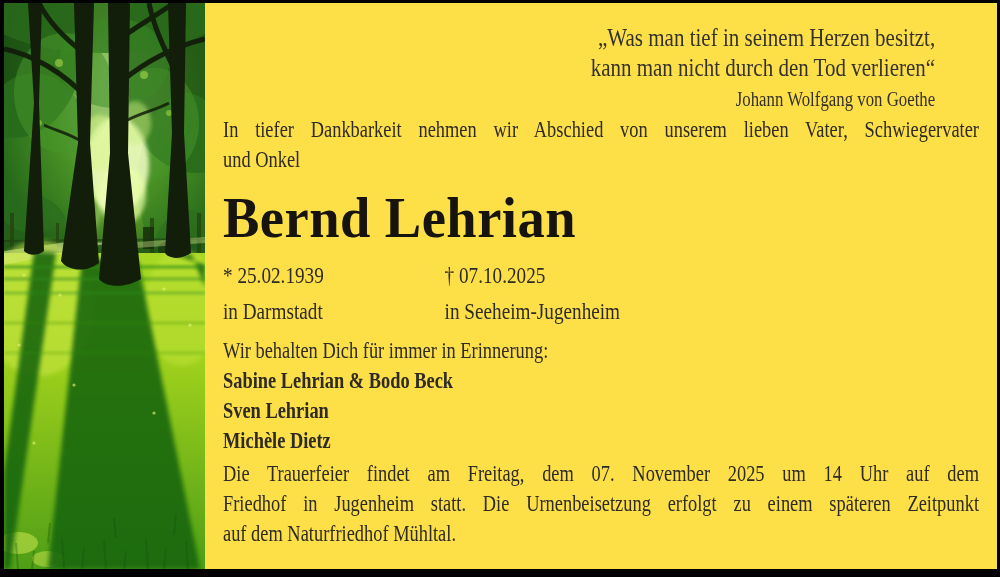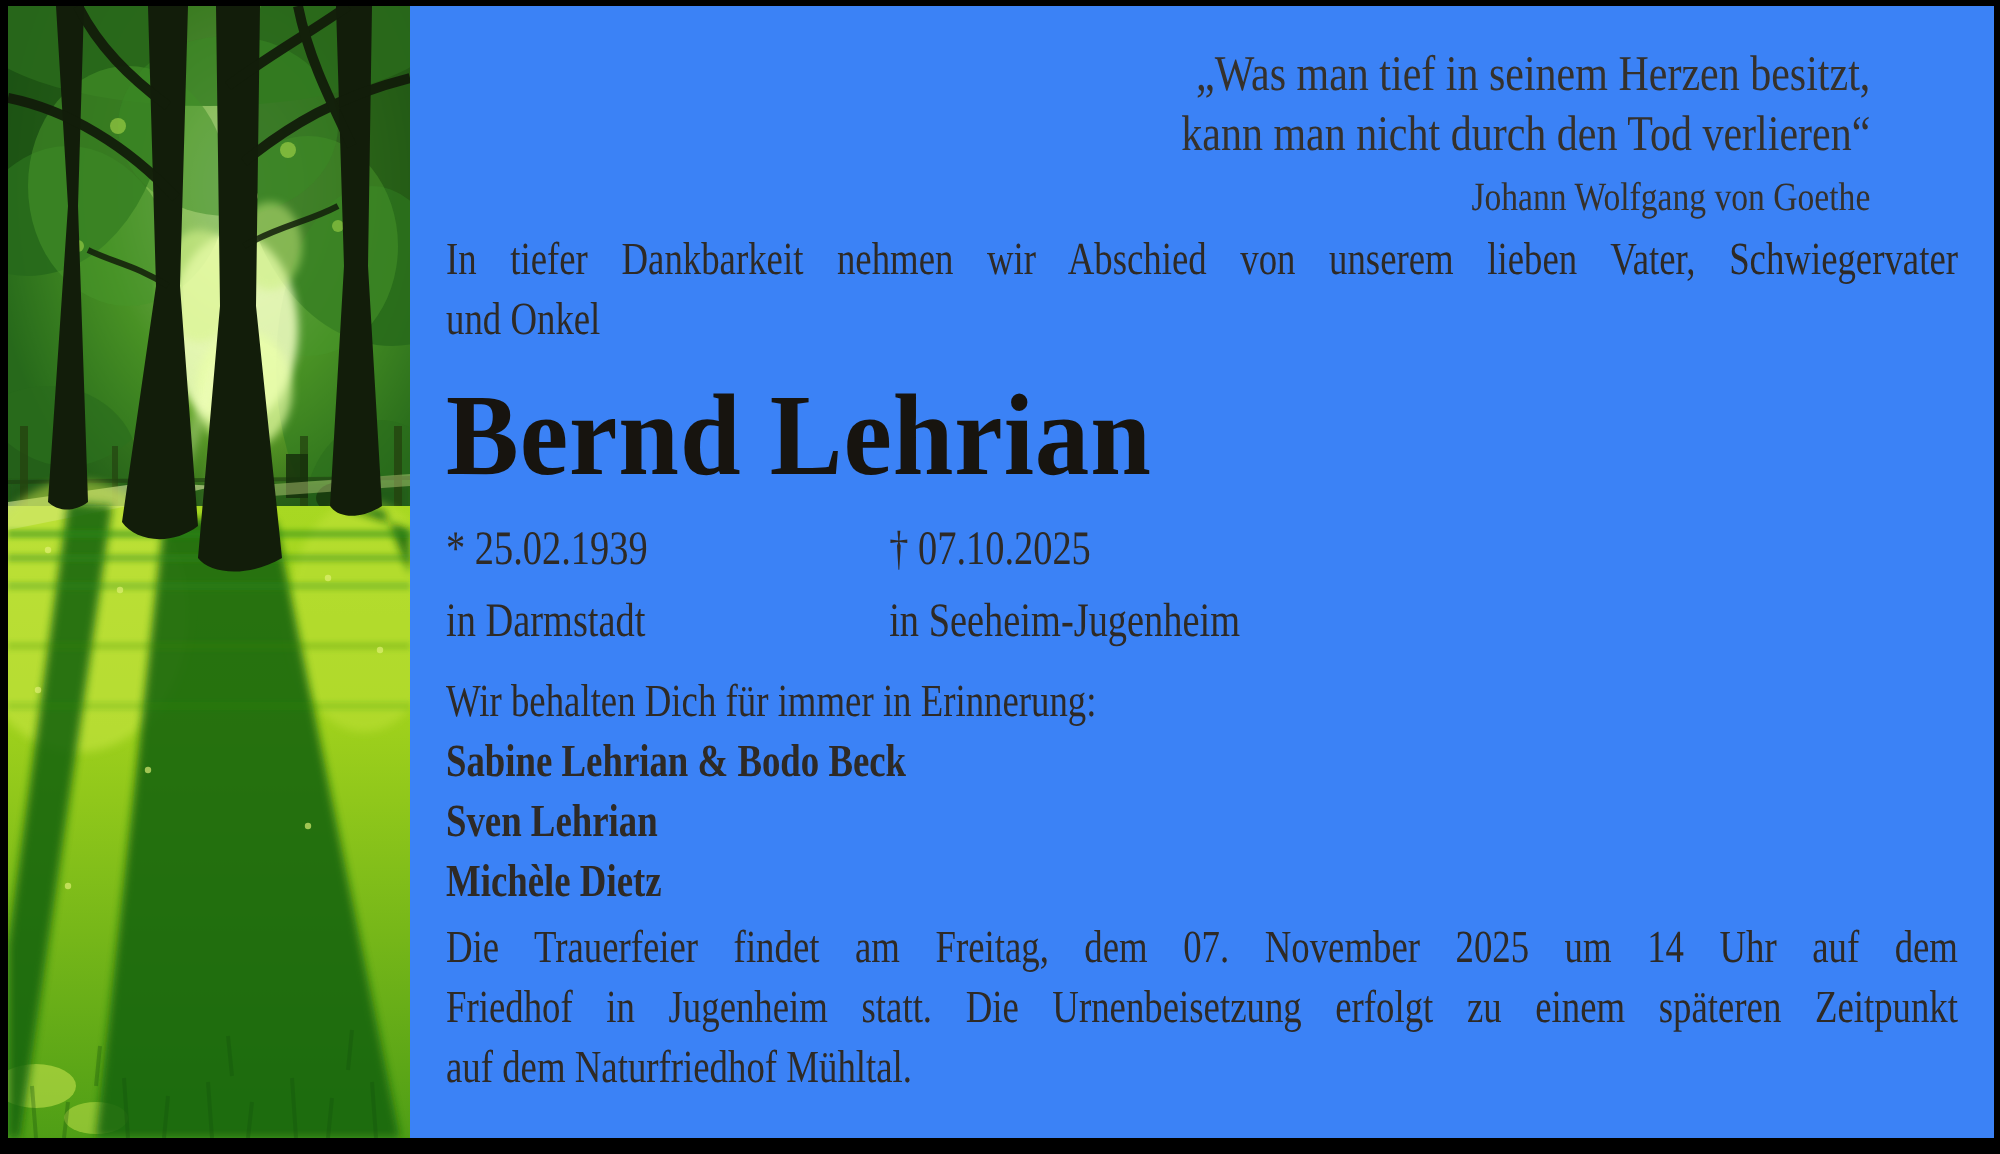"„Was man tief in seinem" .sheet { background: #3b82f6 -> #fde047 }
